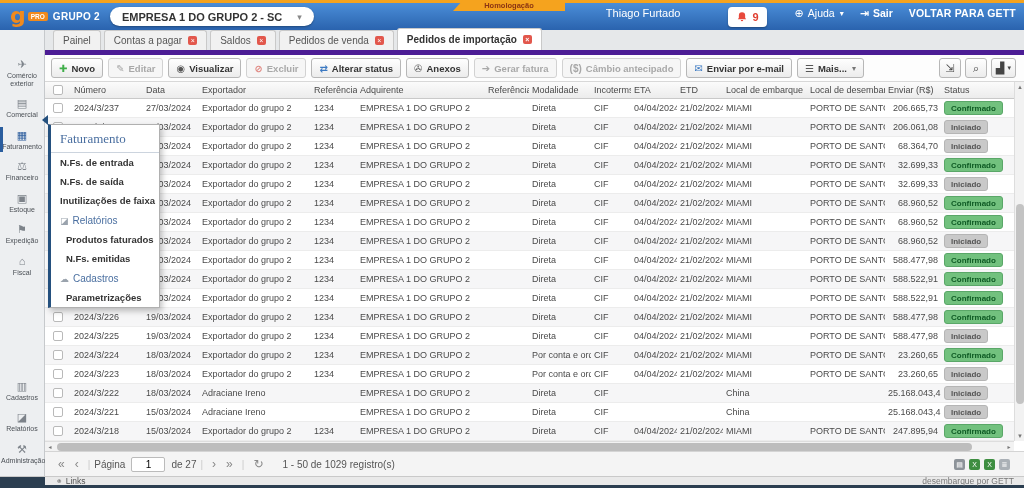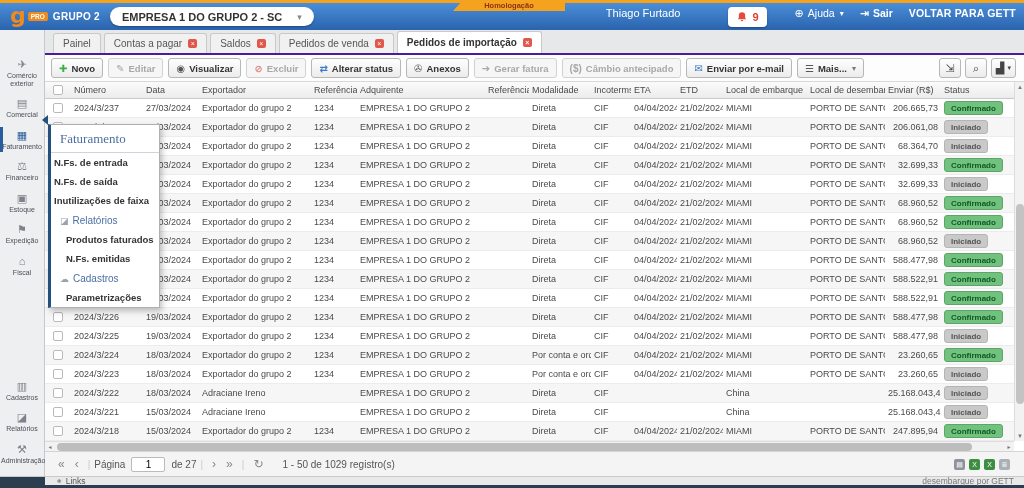"Painel" .tabsbar { border-bottom: 2px solid #4c1d95 -> 5px solid #4c1d95 }
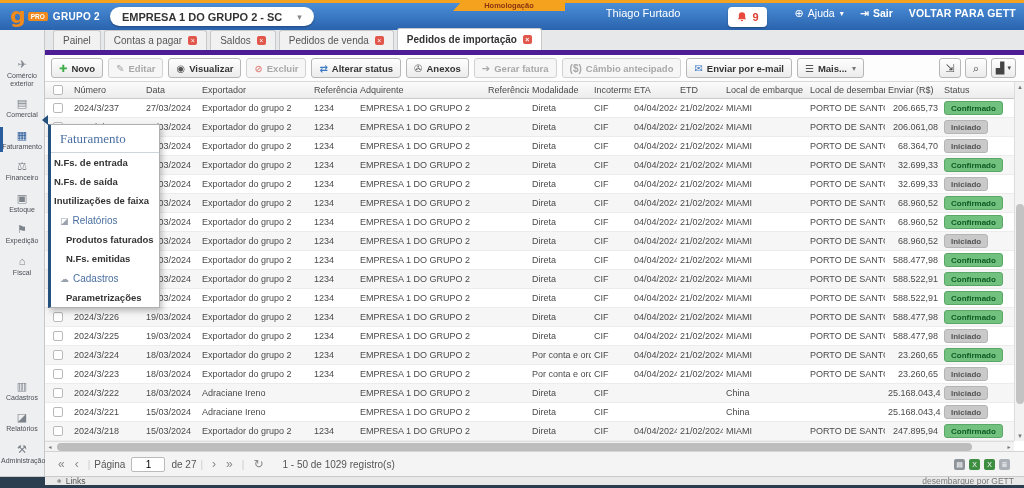"N.Fs. de entrada" .mitem { padding: 3px 3px -> 3px 9px }
